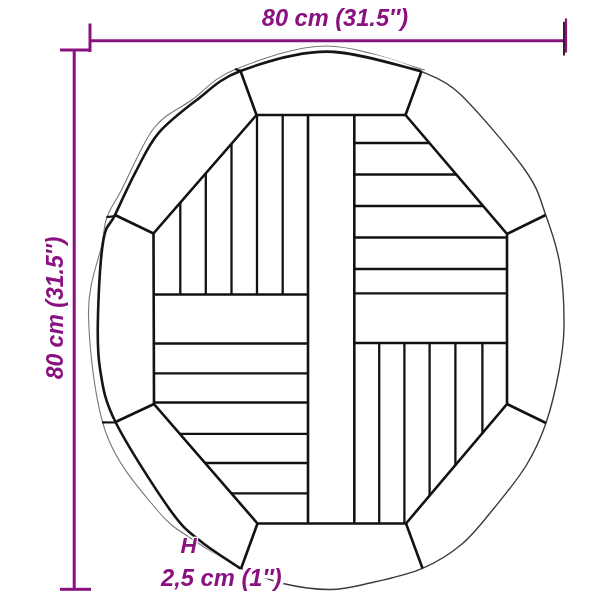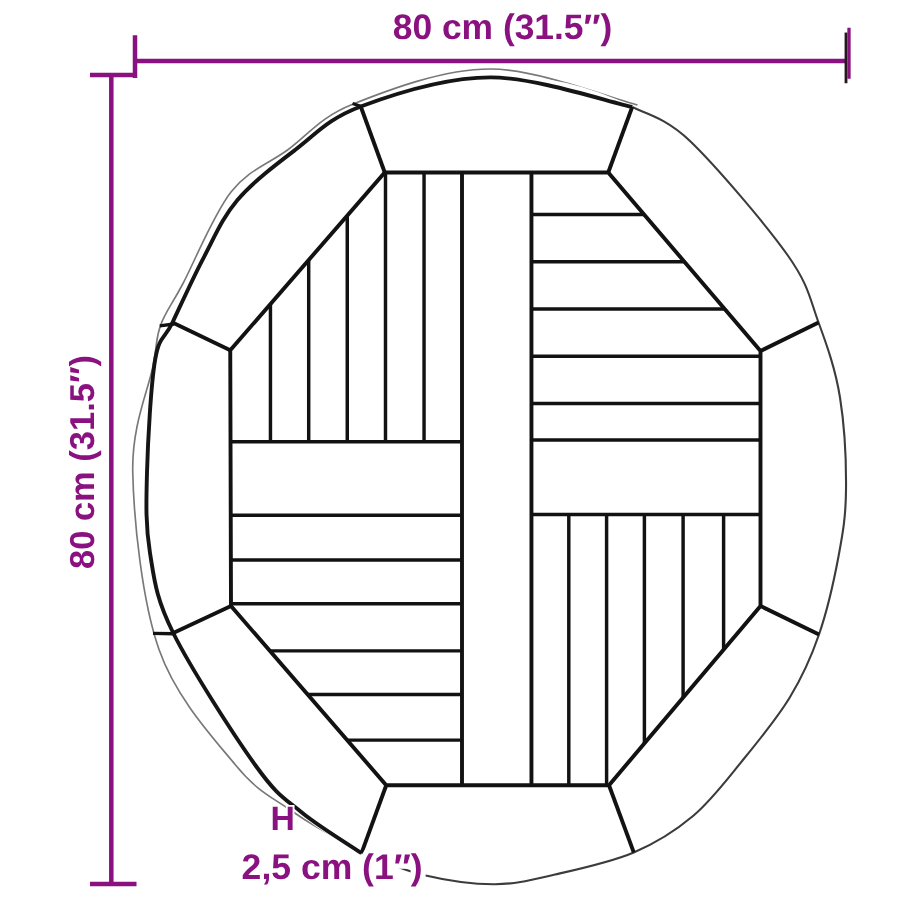"80 cm (31.5″)" .wrap { font-style: none -> italic }
